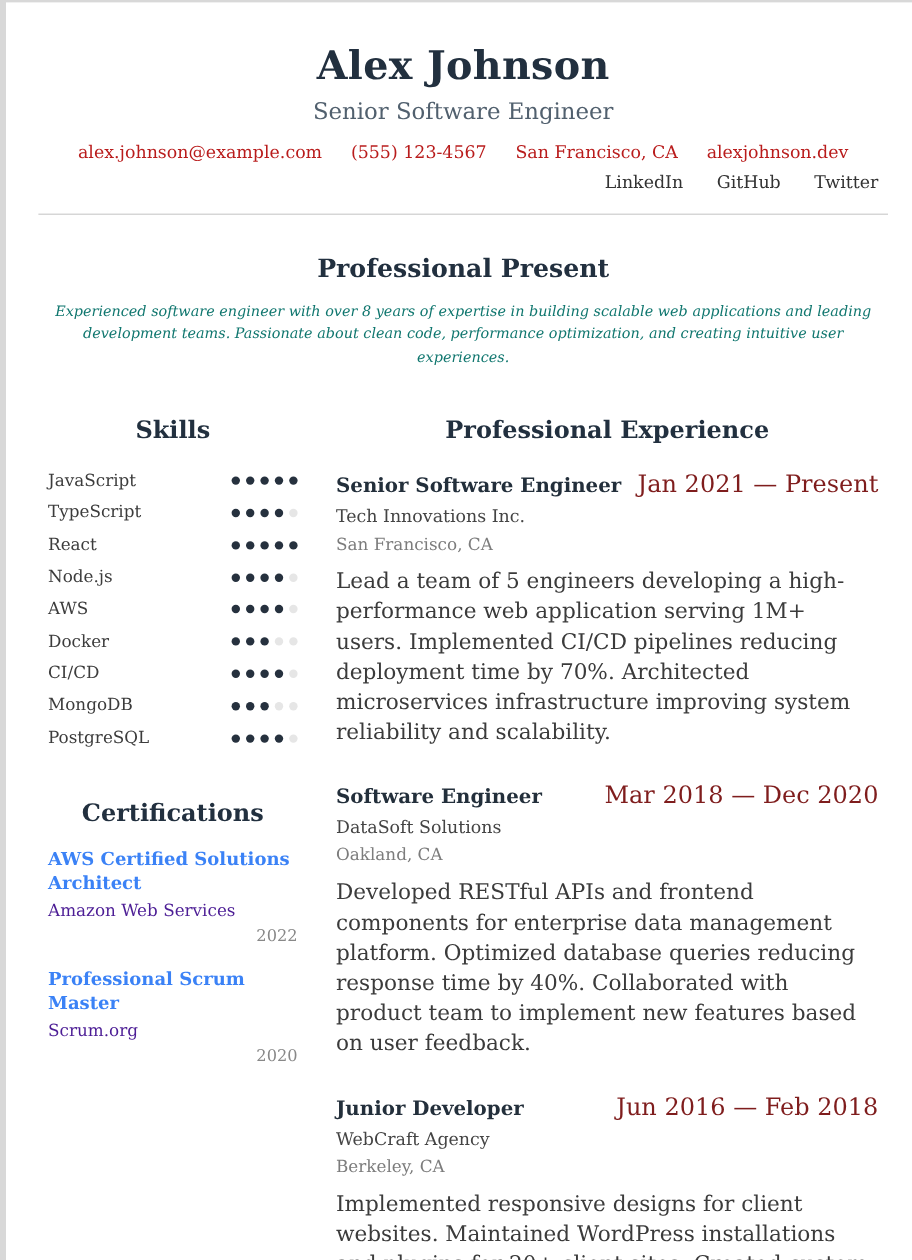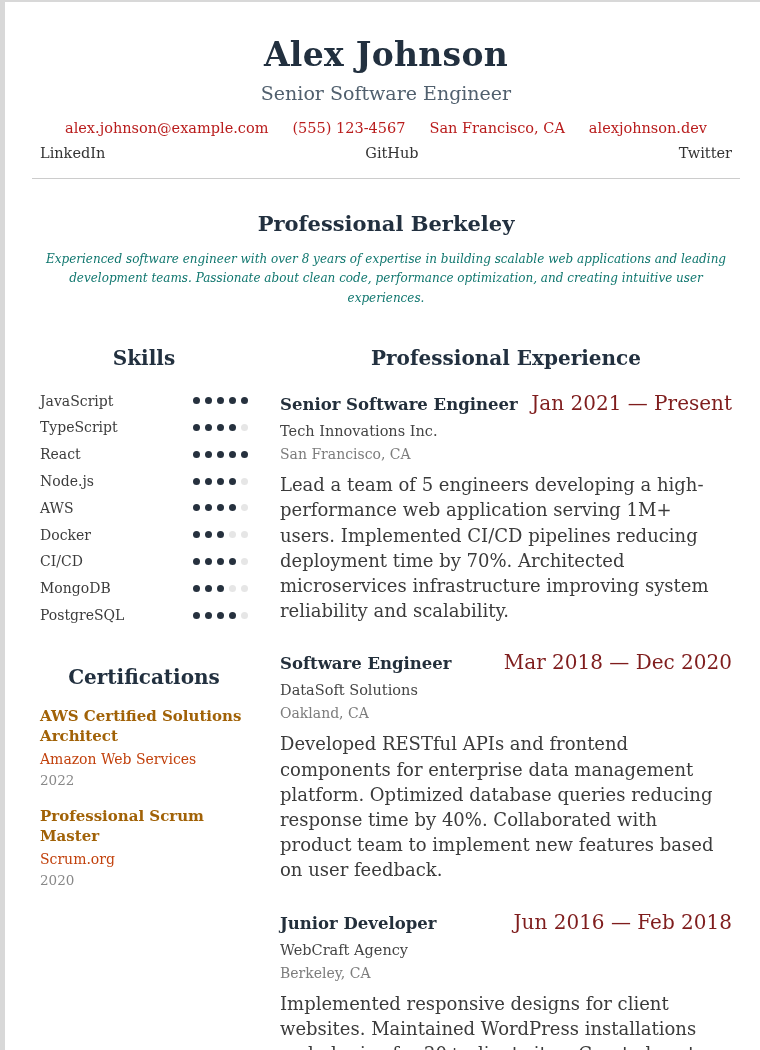"LinkedIn" .links-row { justify-content: space-between -> flex-end }
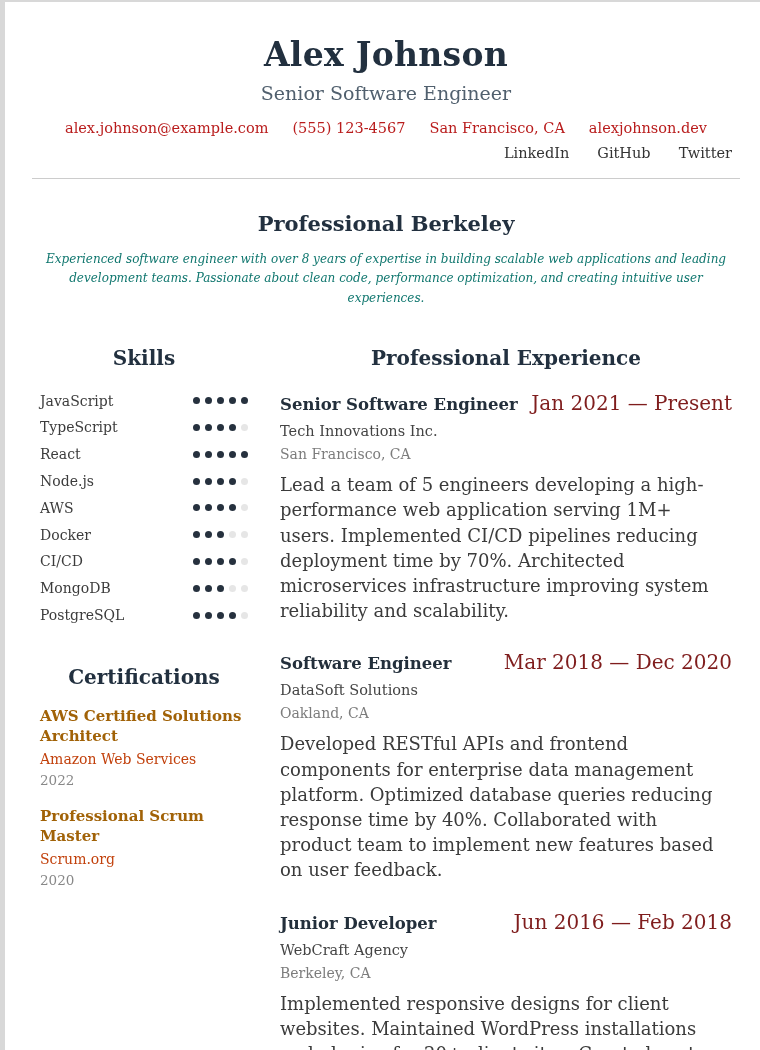"Professional Berkeley" h2.summary-heading { text: Berkeley -> Present }
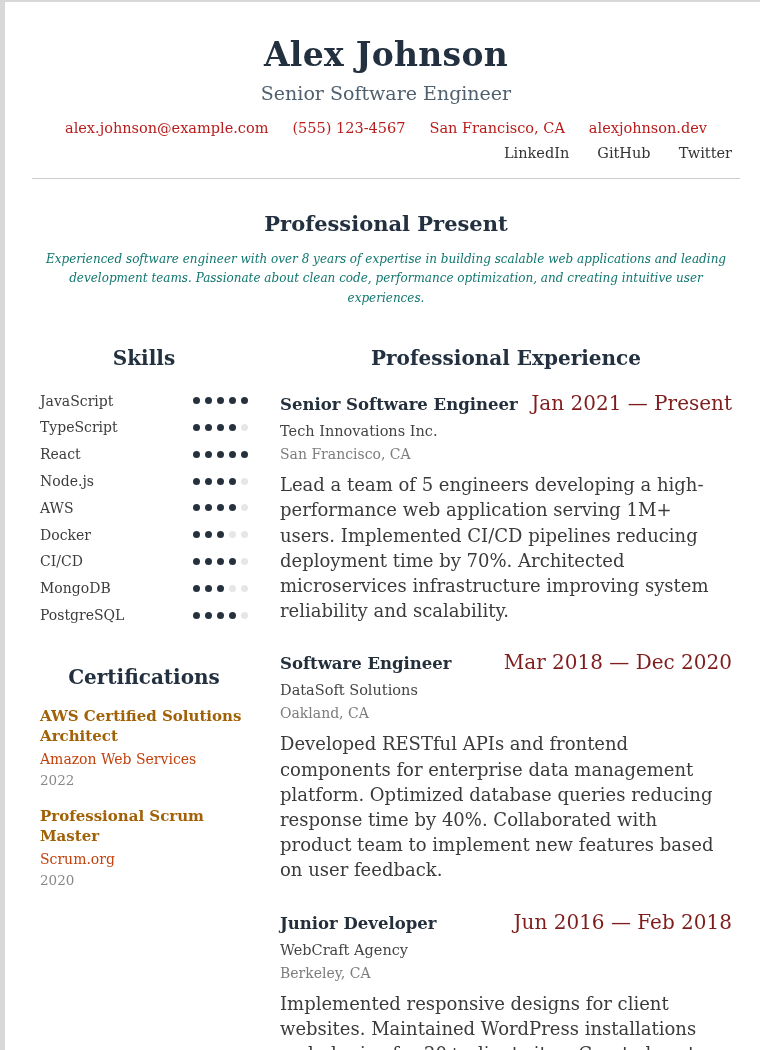"AWS Certified Solutions Architect" .cert-name { color: #a16207 -> #3b82f6 }
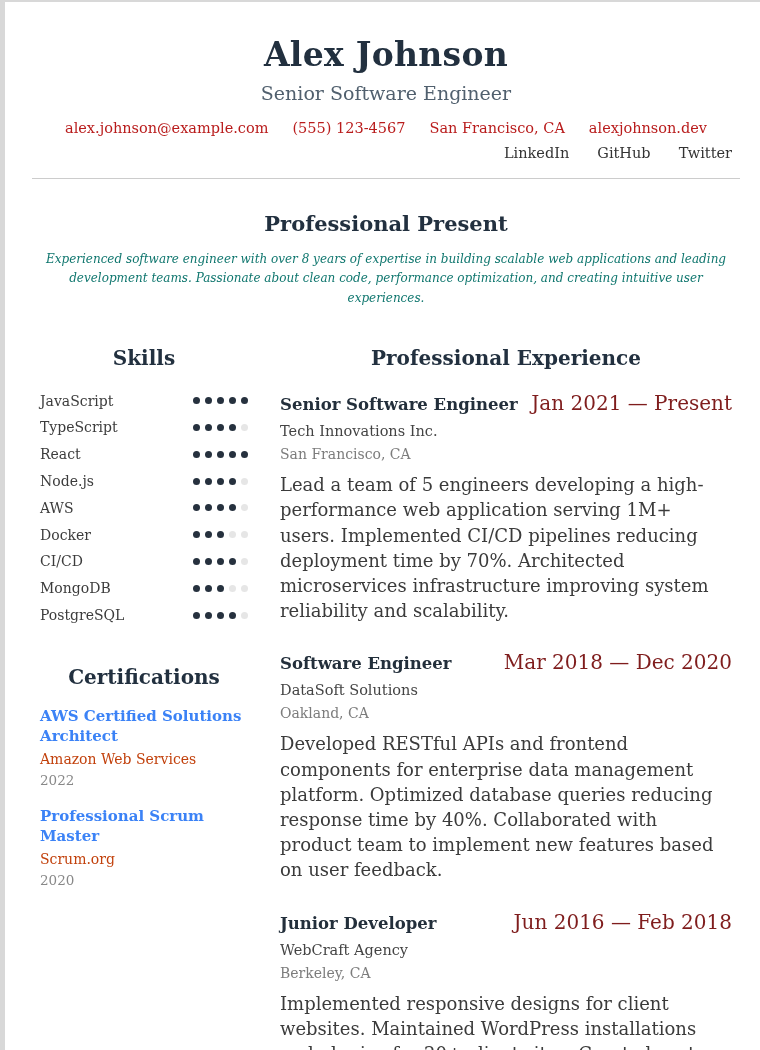"Amazon Web Services" .cert-issuer { color: #c2410c -> #4c1d95 }
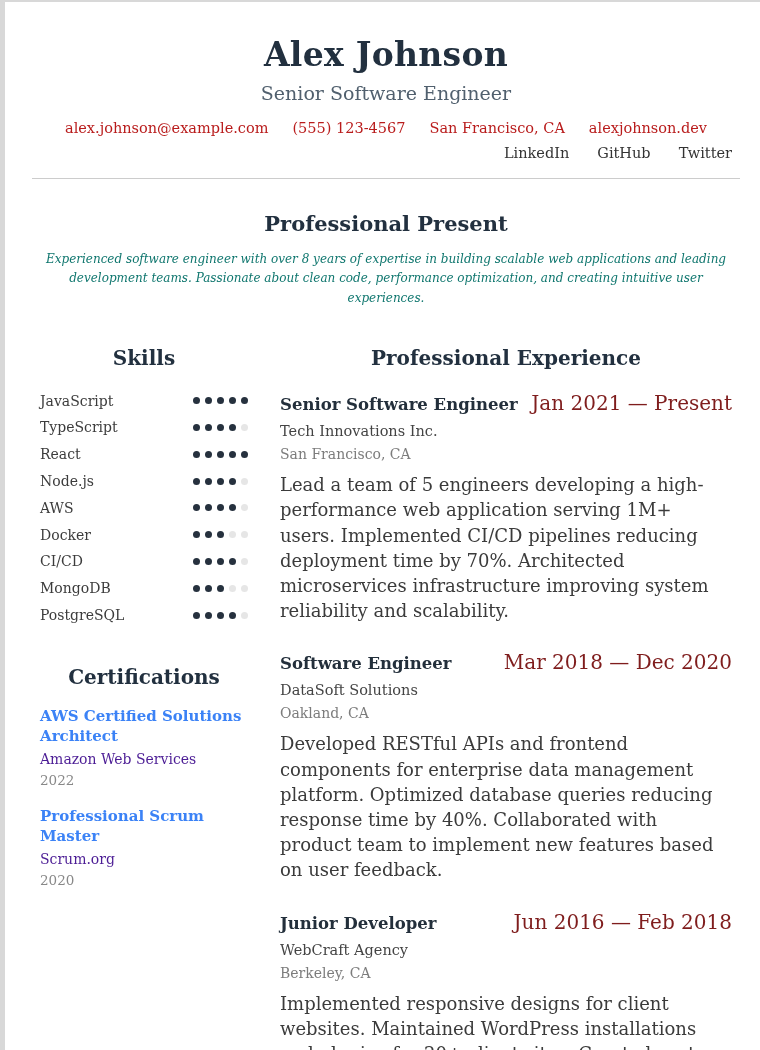"2022" .cert-year { text-align: none -> right }
